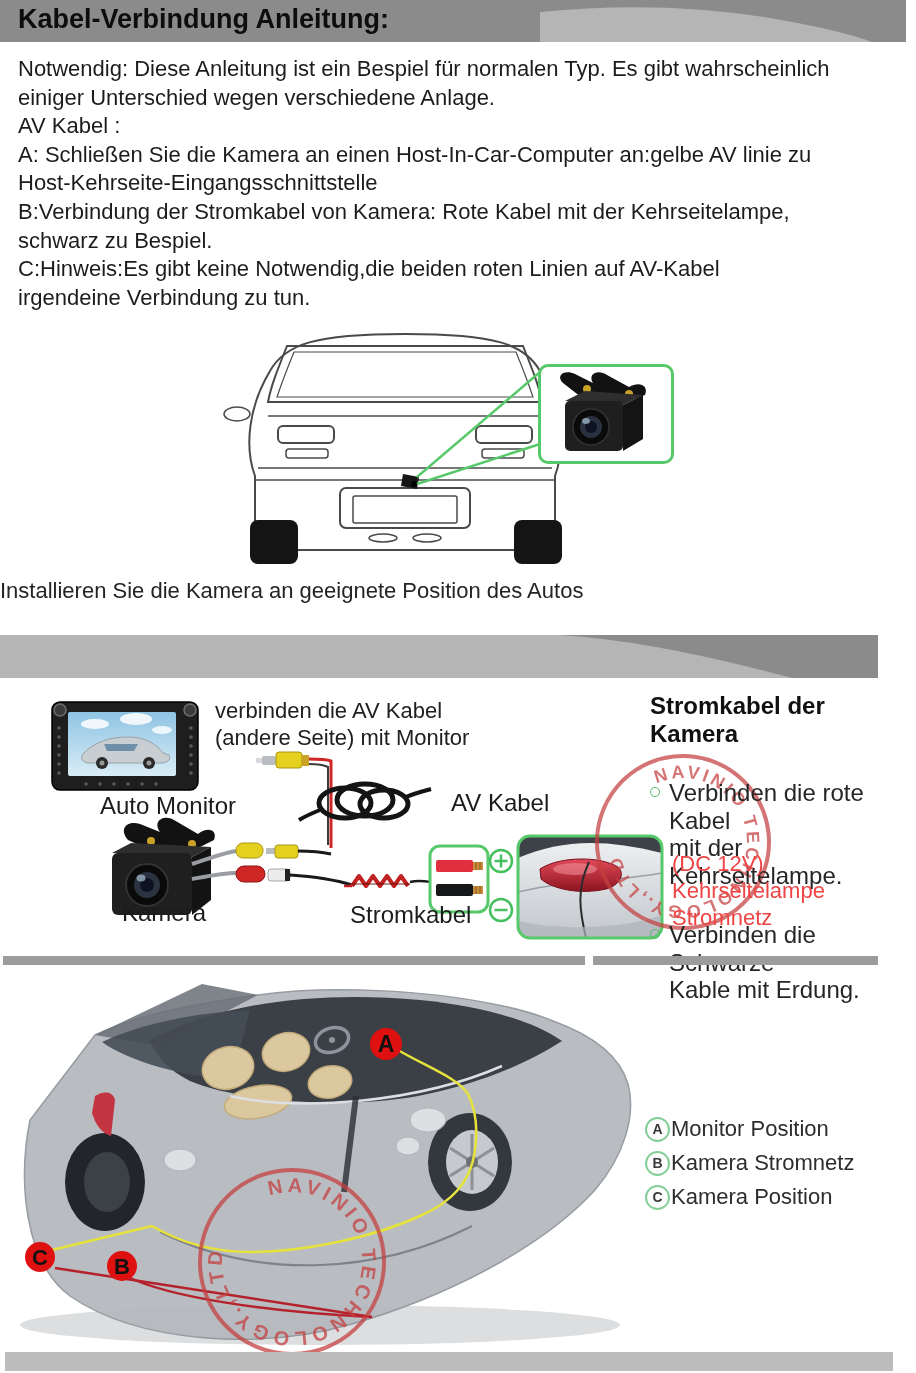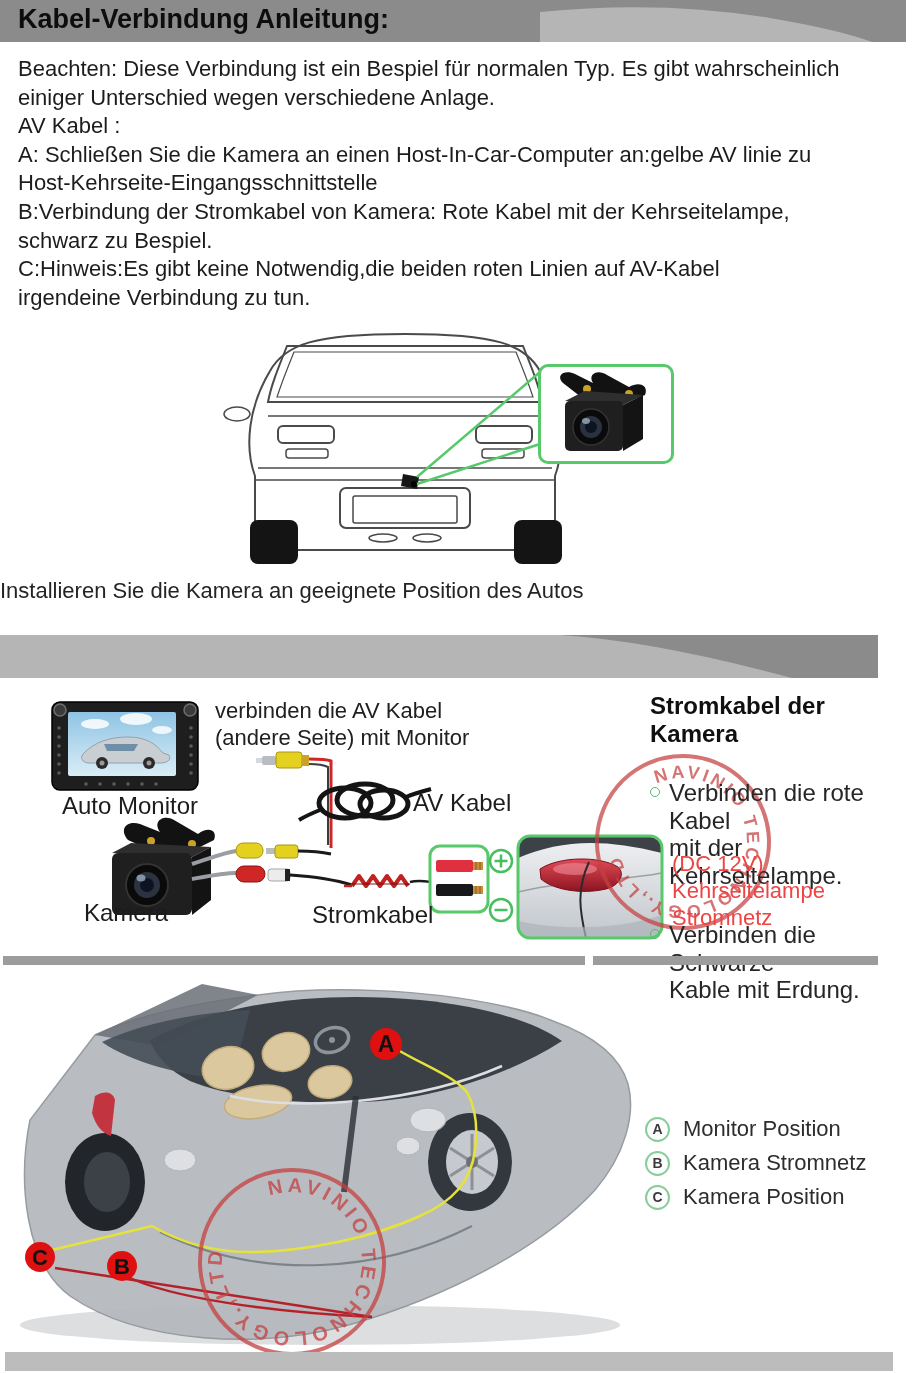"Beachten: Diese Verbindung ist ein" div { text: Beachten: Diese Verbindung -> Notwendig: Diese Anleitung }
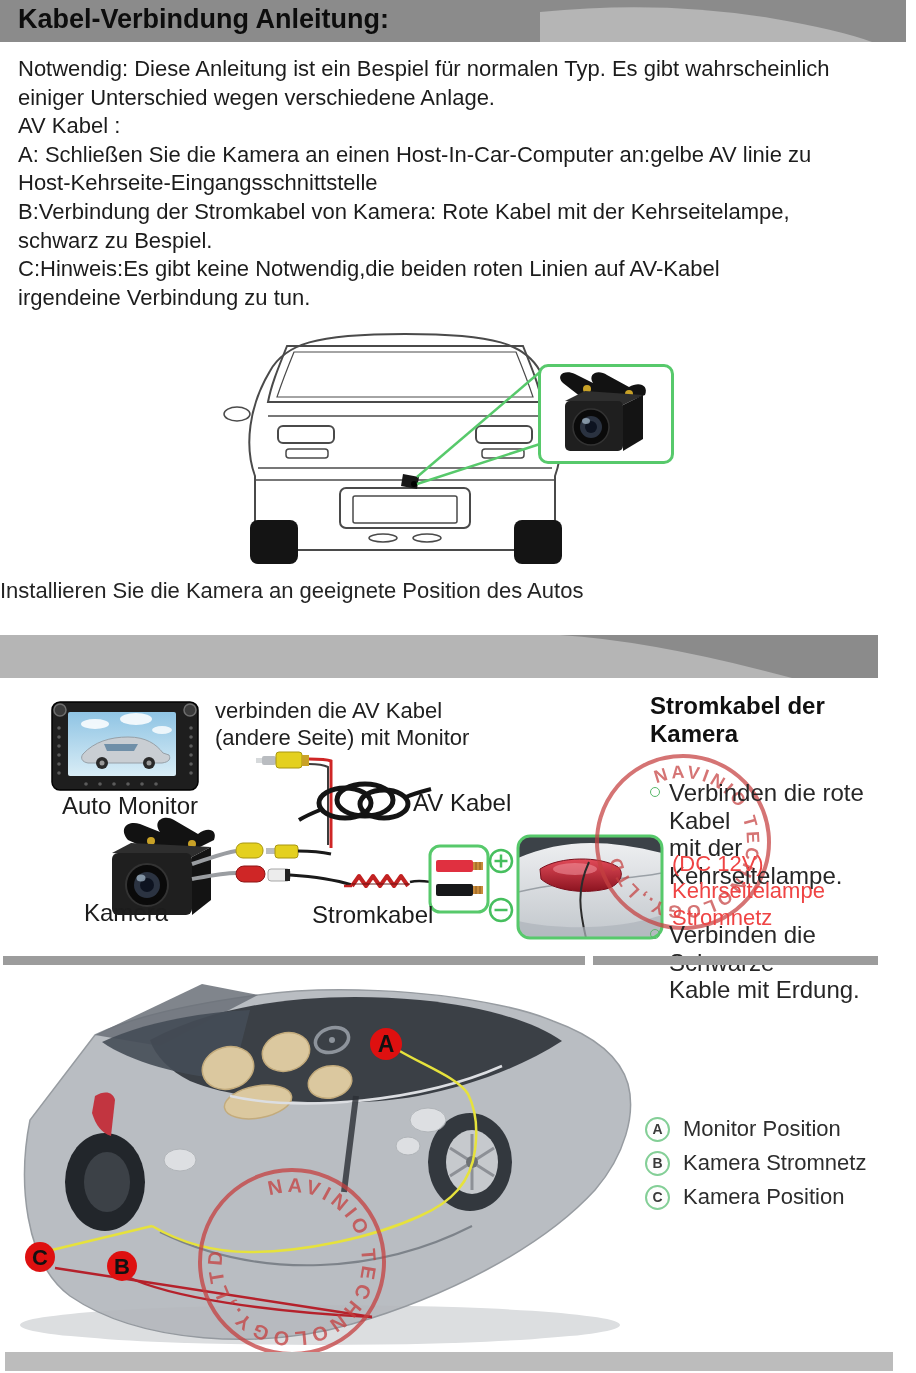"Auto Monitor" .lbl { margin-left: none -> 38px }
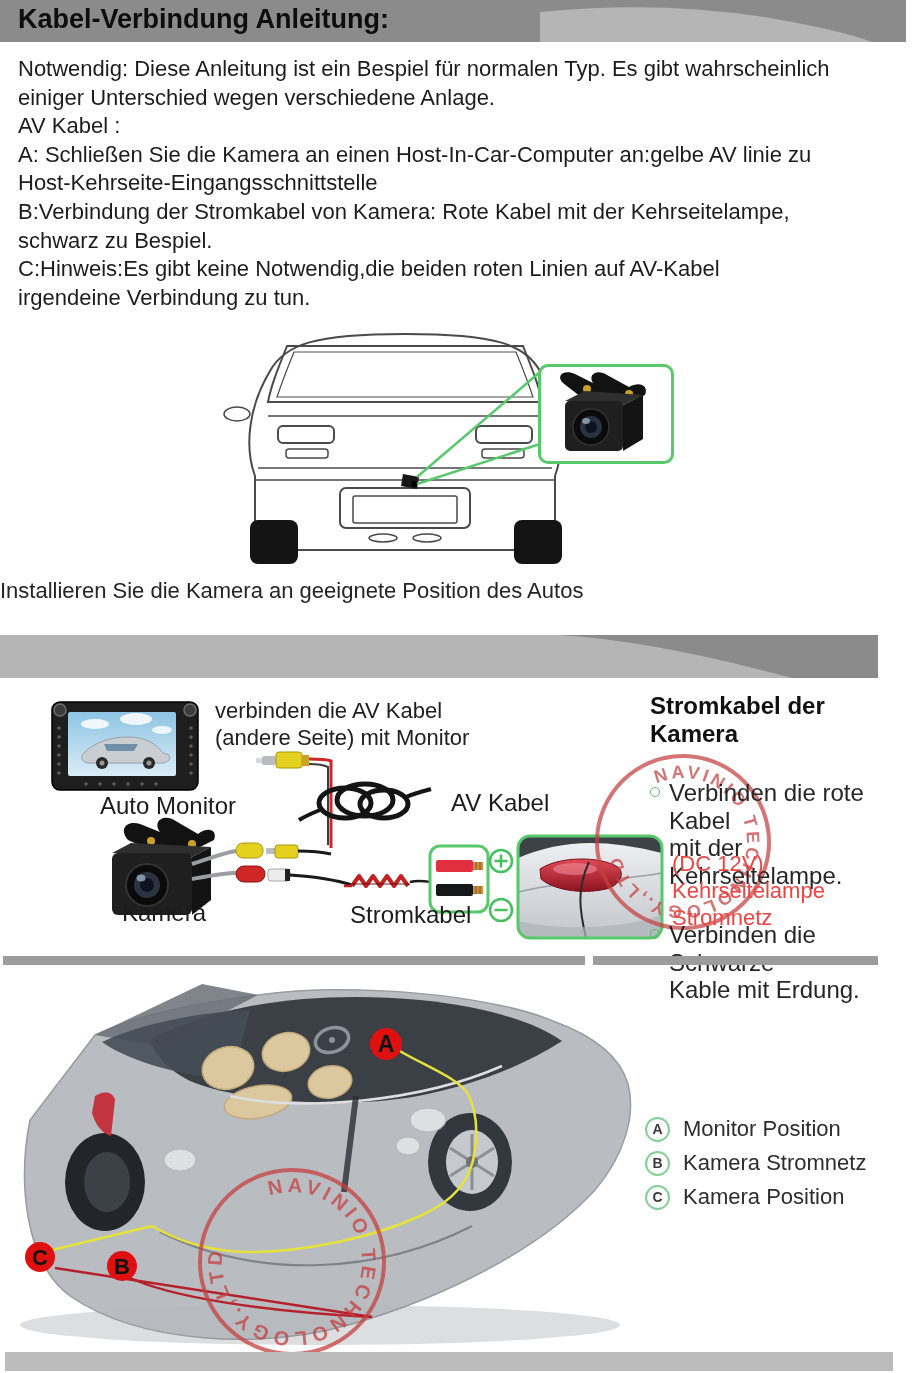"Monitor Position" .legend-label { margin-left: 13px -> 1px }
